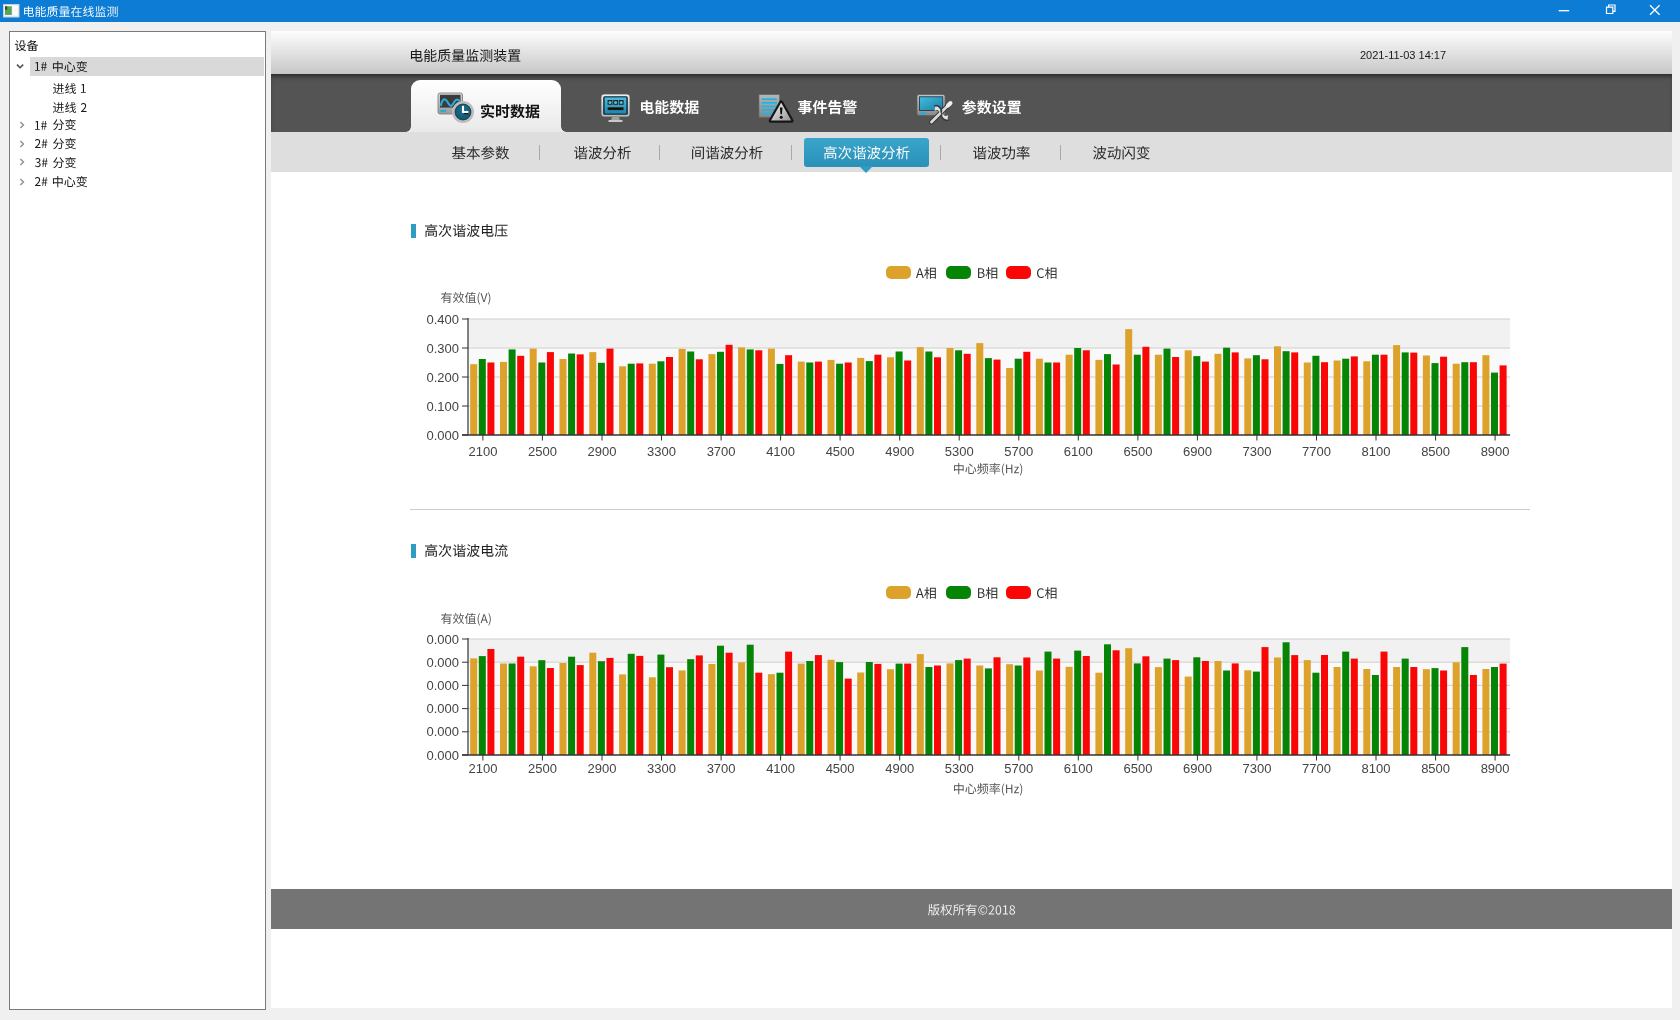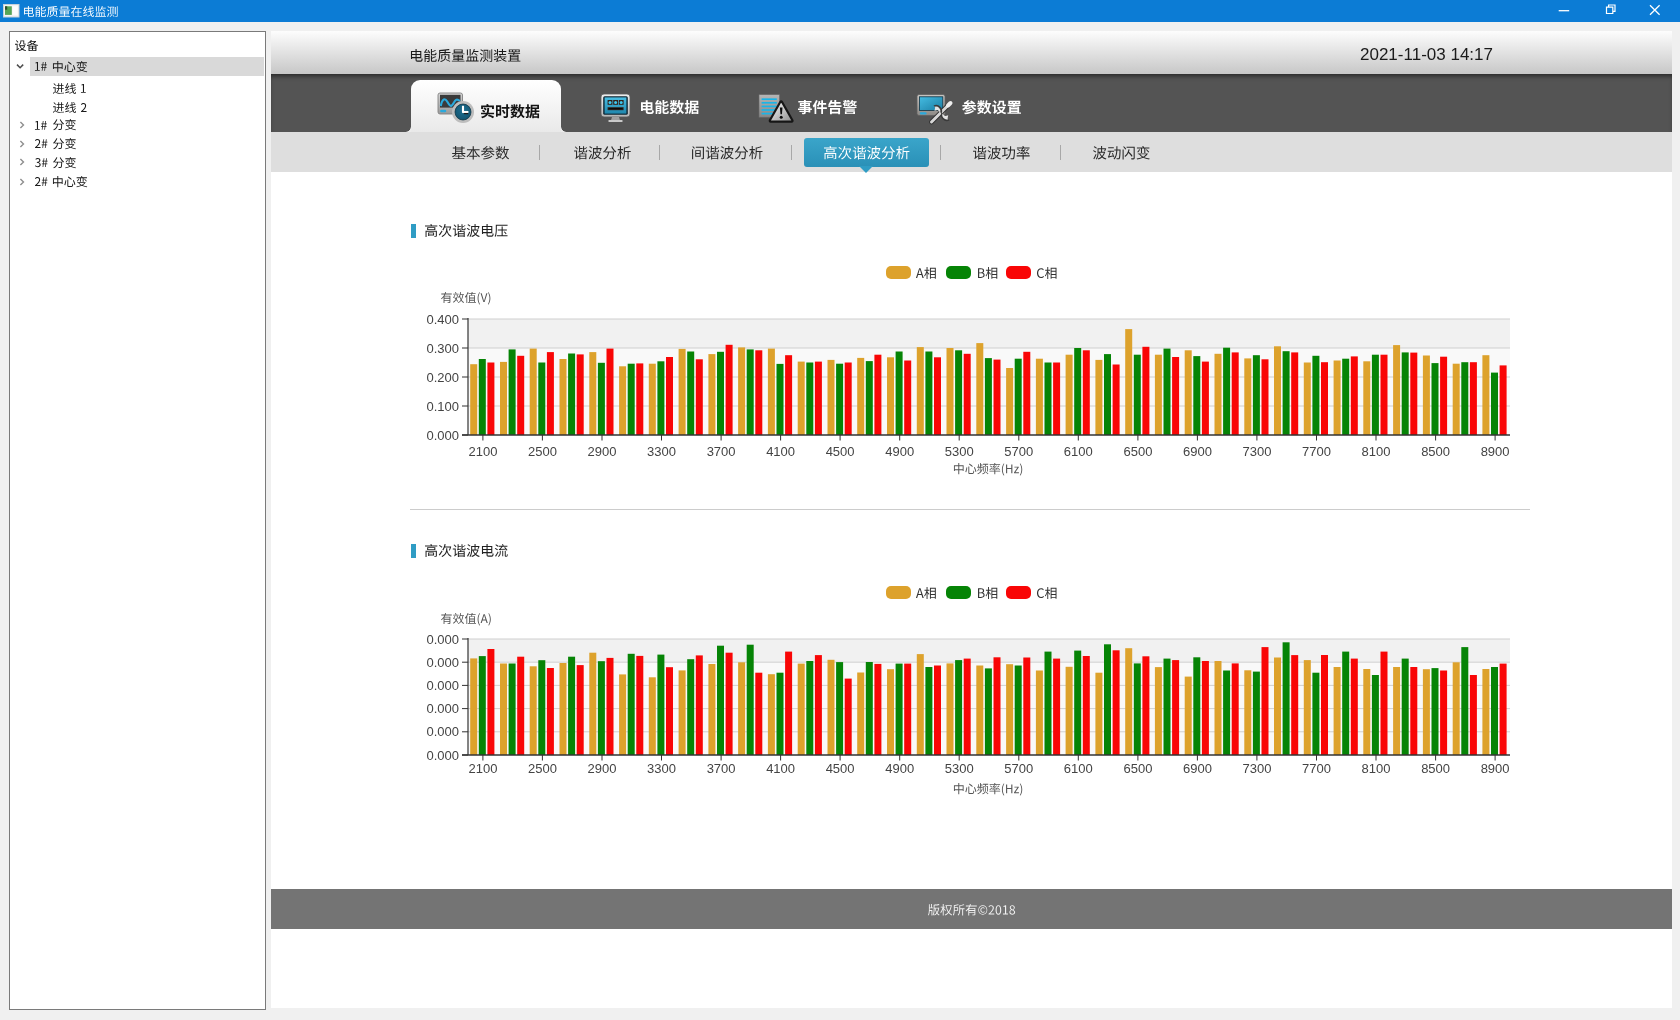"2021-11-03 14:17" div.abs { font-size: 17px -> 11px }
